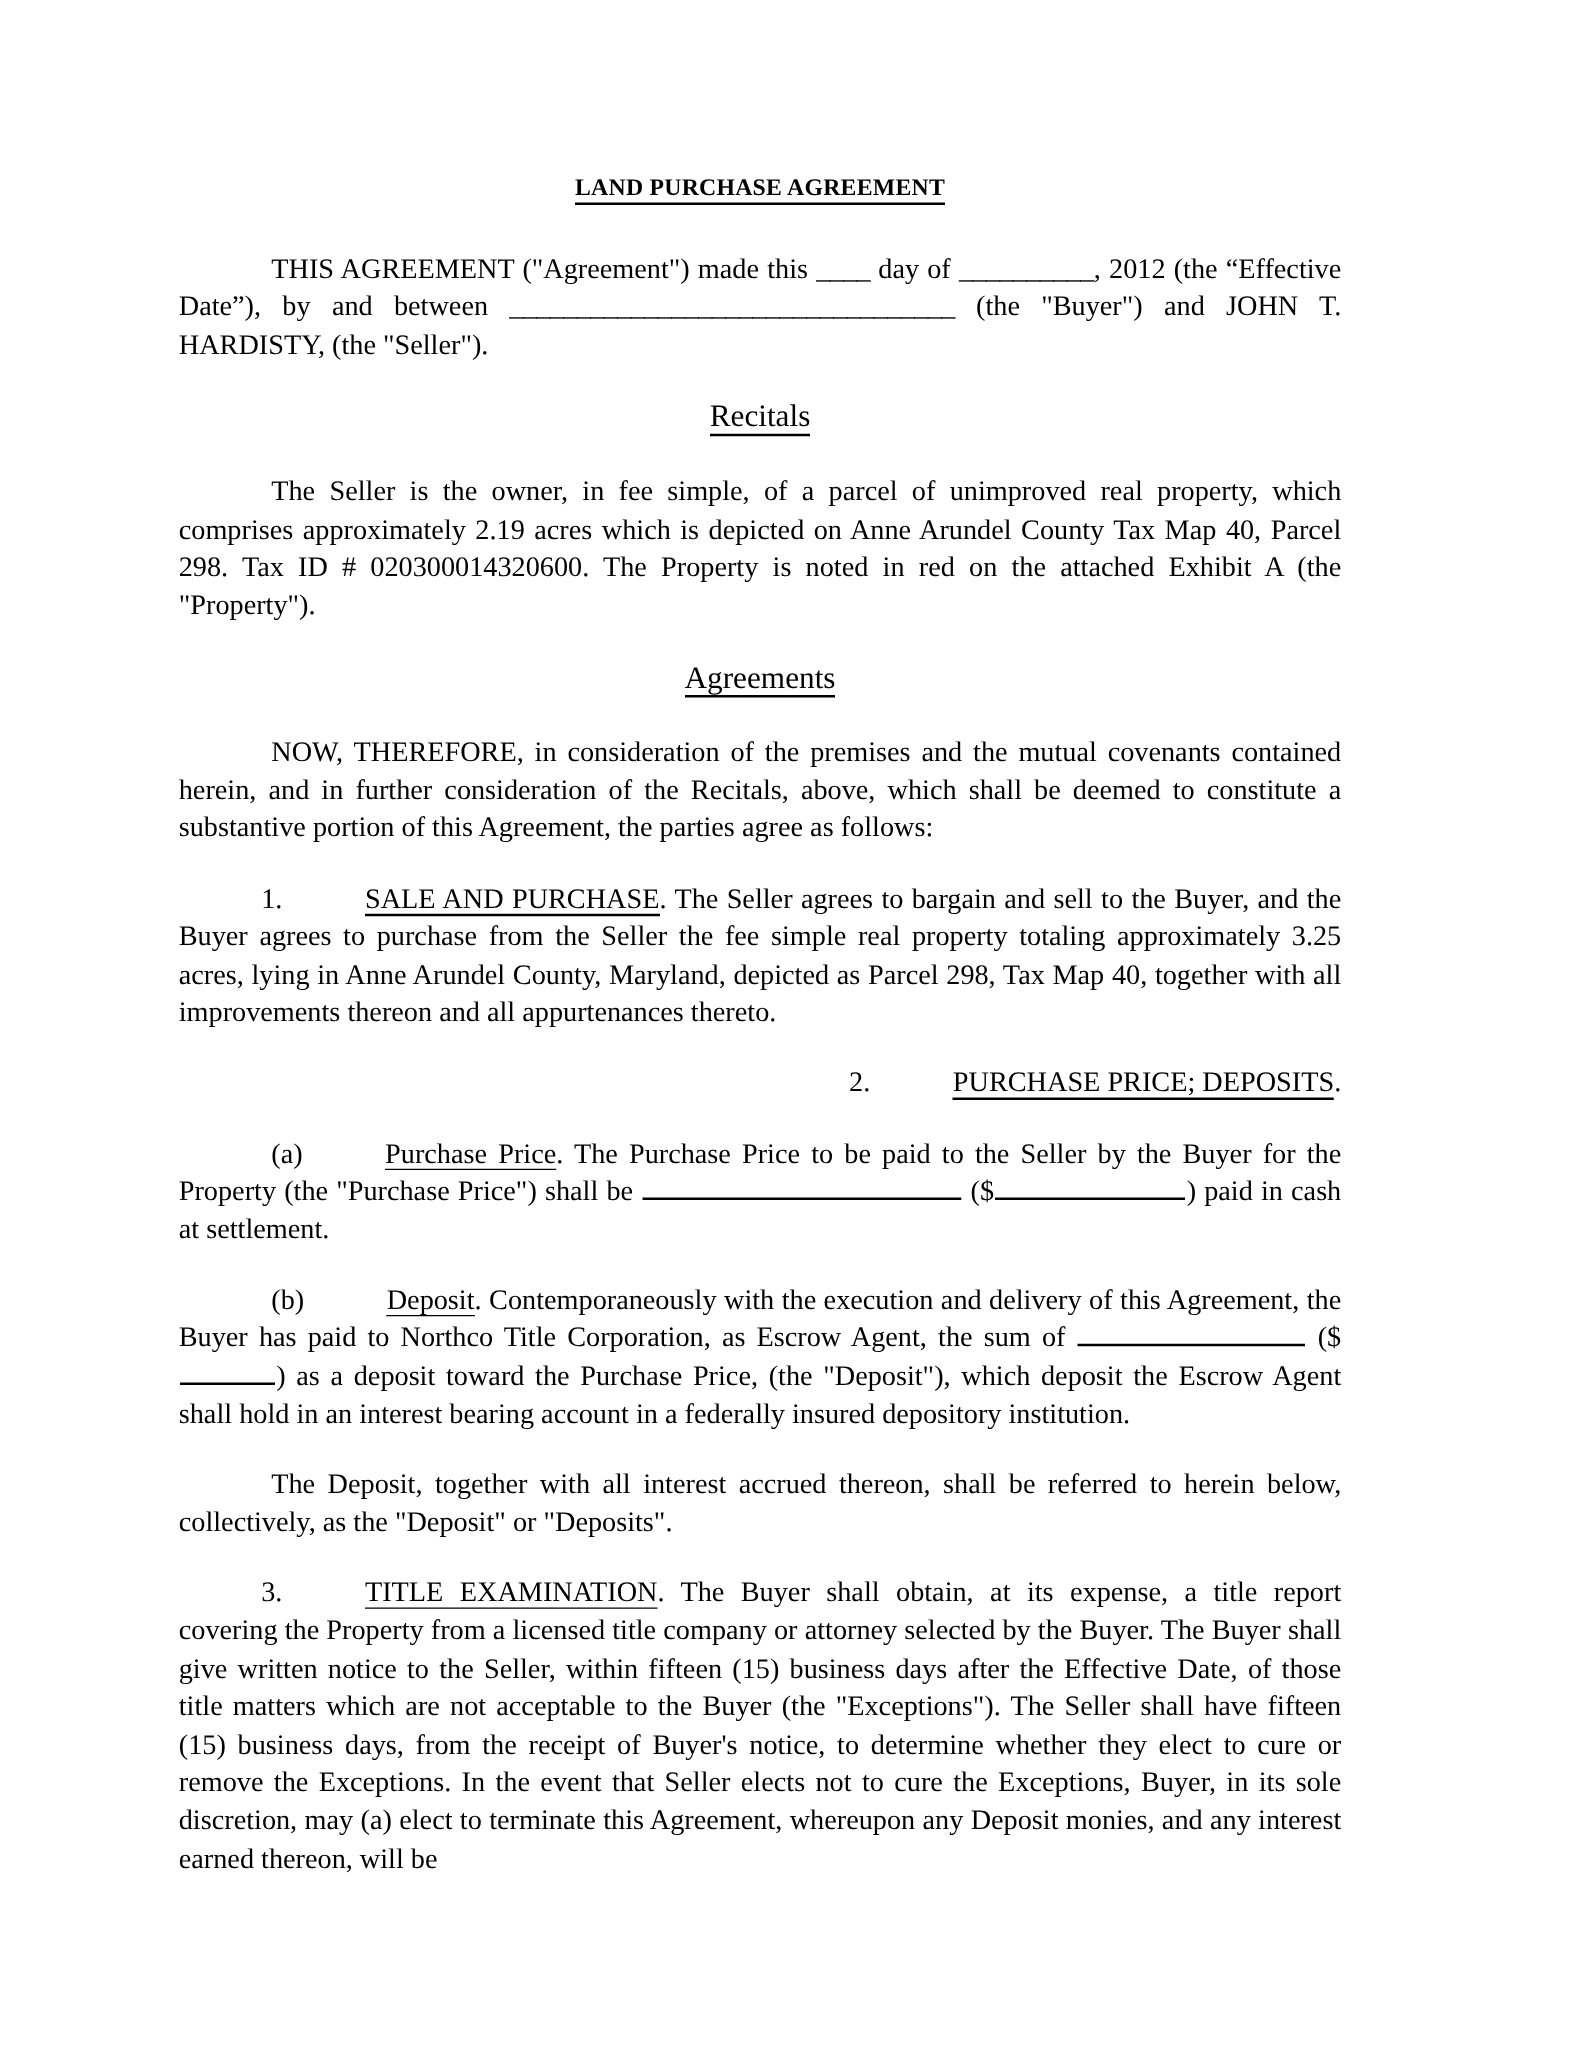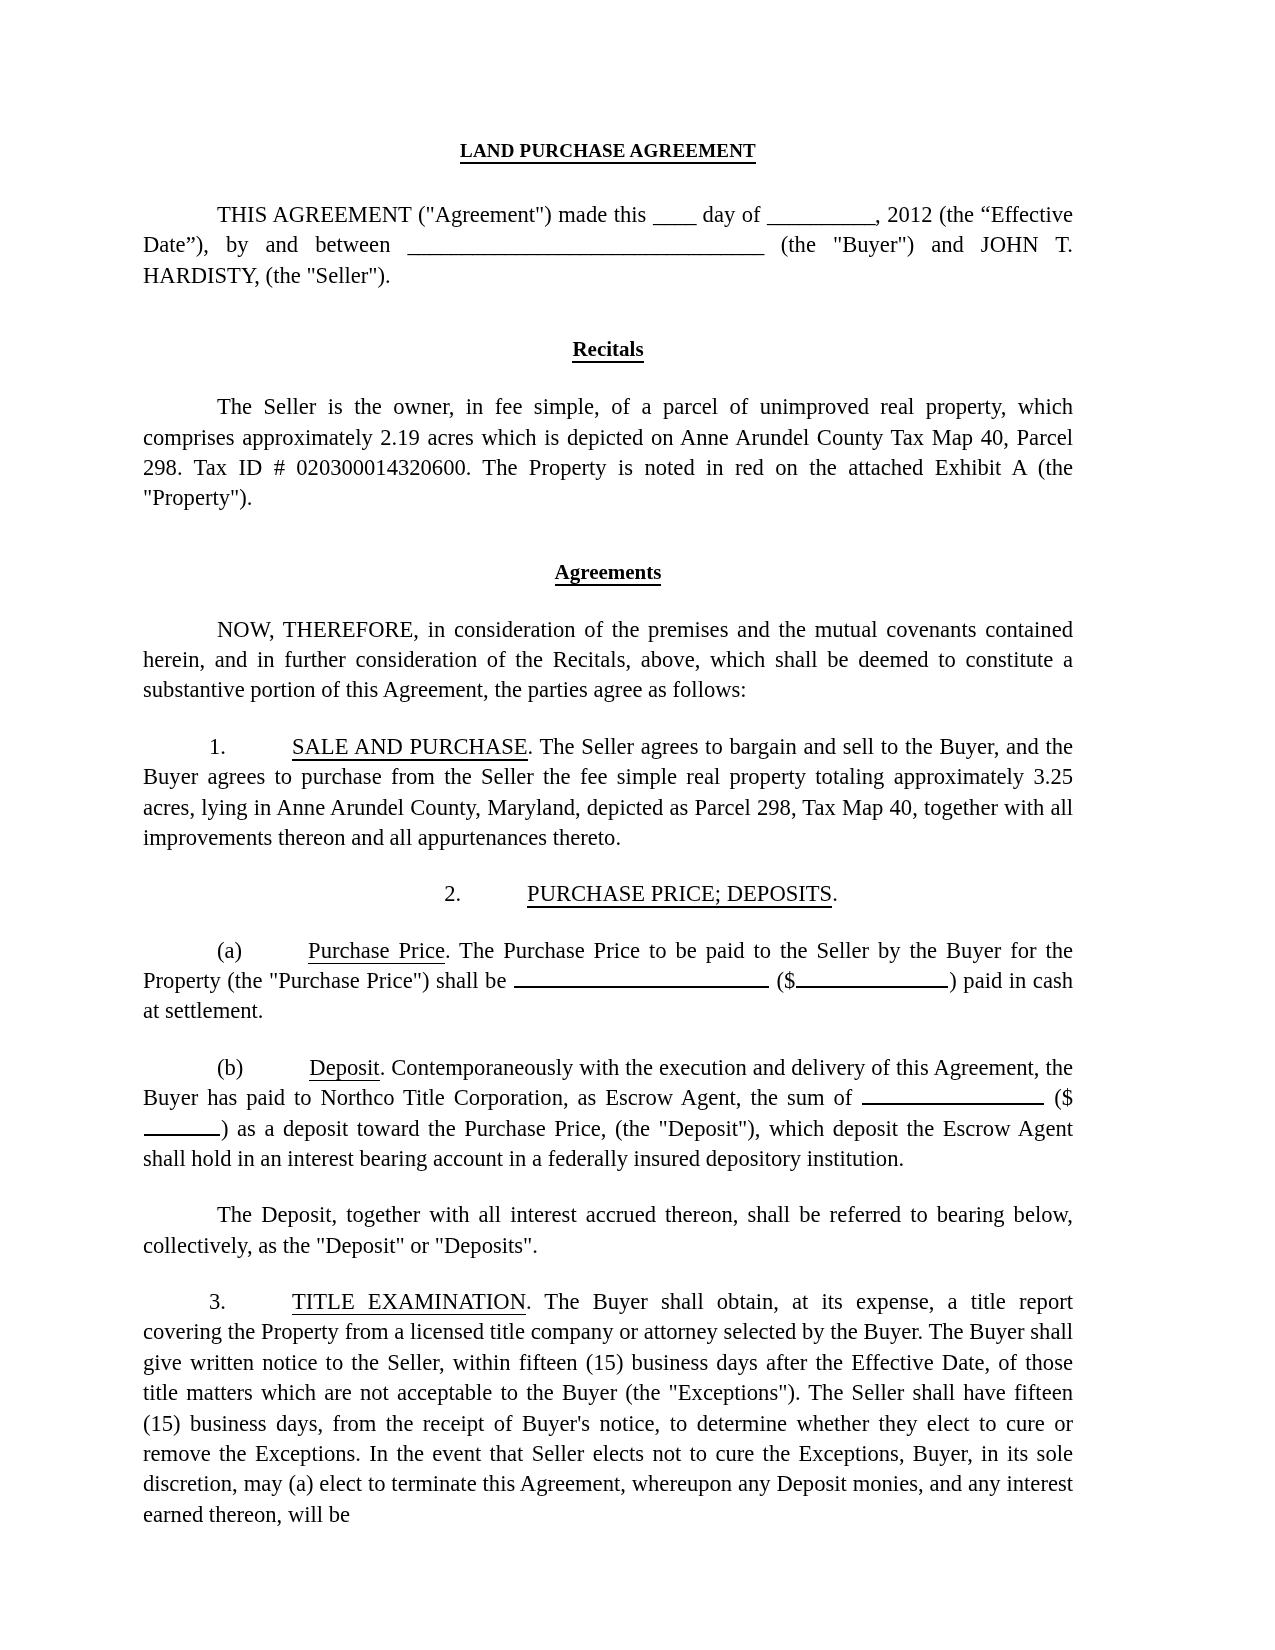"Recitals" .section-head { font-size: 21px -> 25px; font-weight: bold -> normal; margin: 46px 0 30px 0 -> 29px 0 30px 0 }
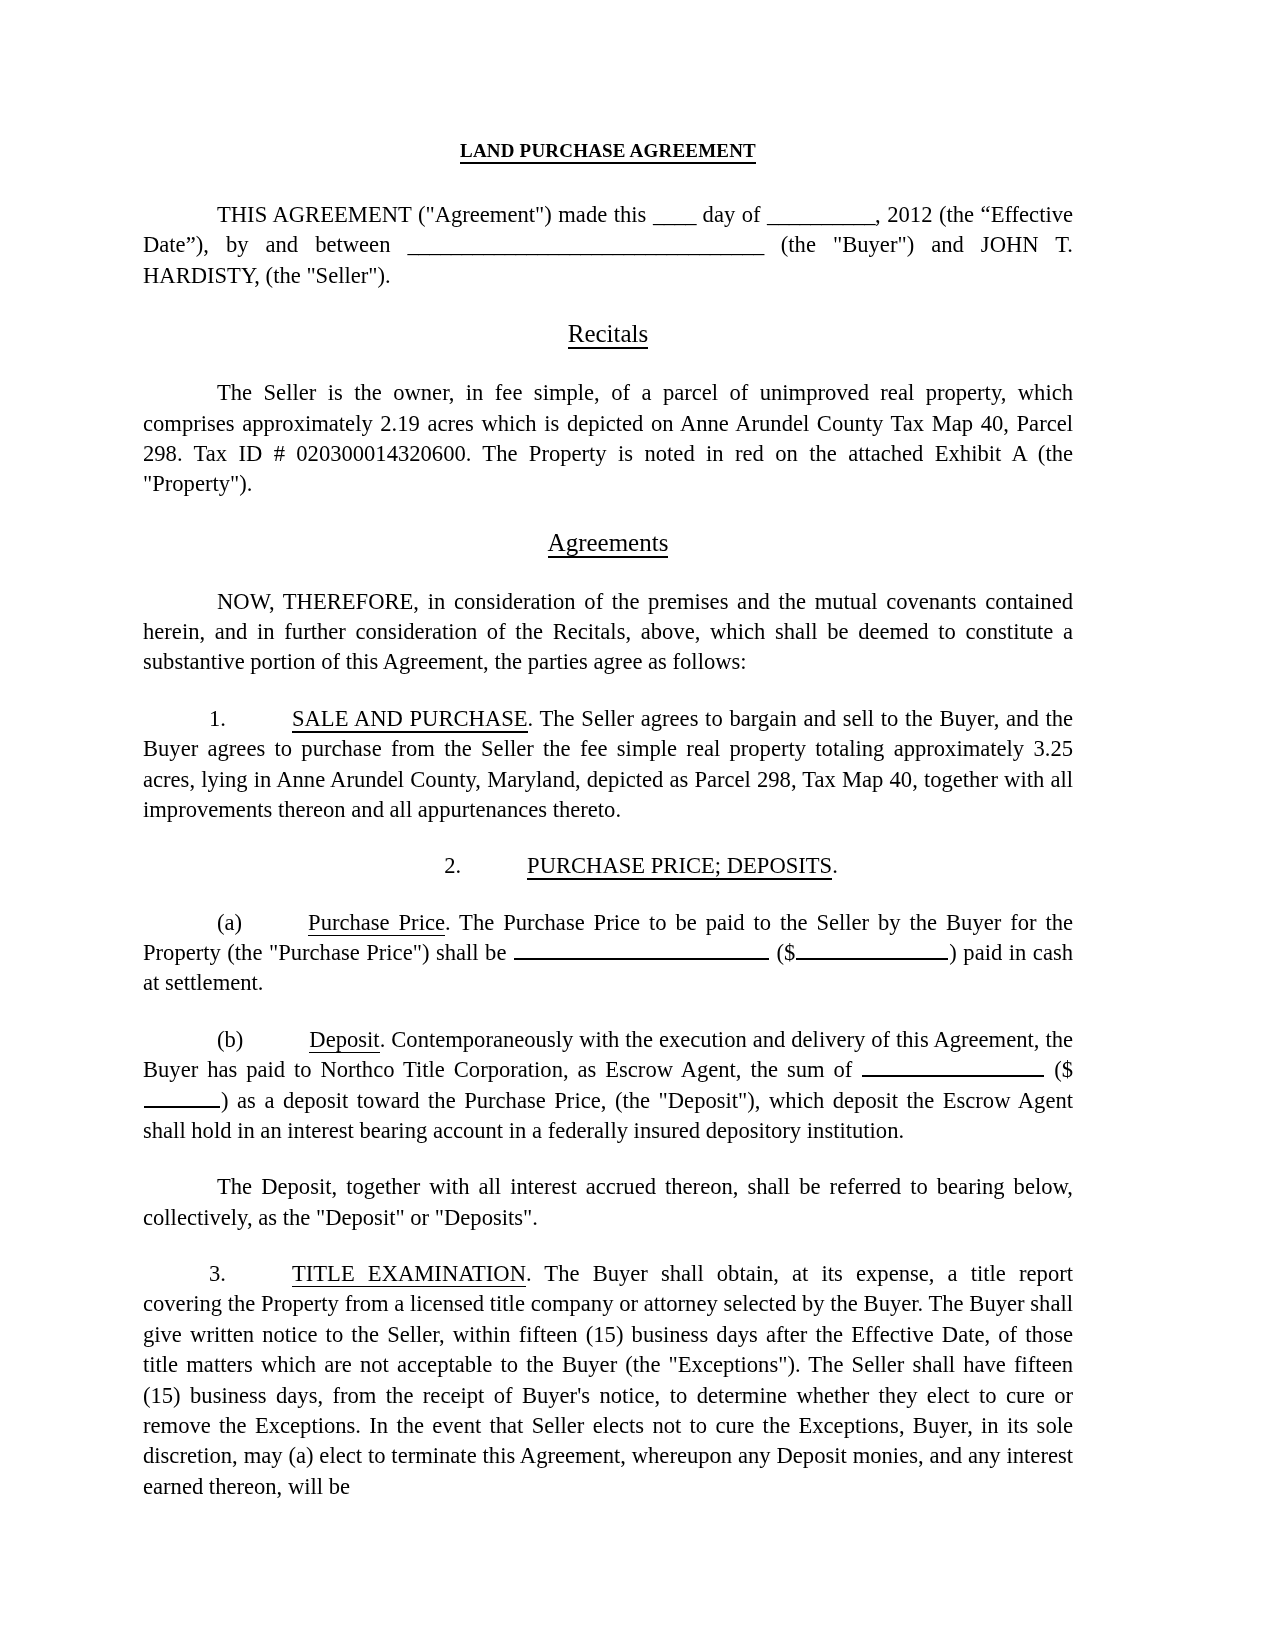"2. PURCHASE PRICE; DEPOSITS." p.nojust { text-align: center -> right }
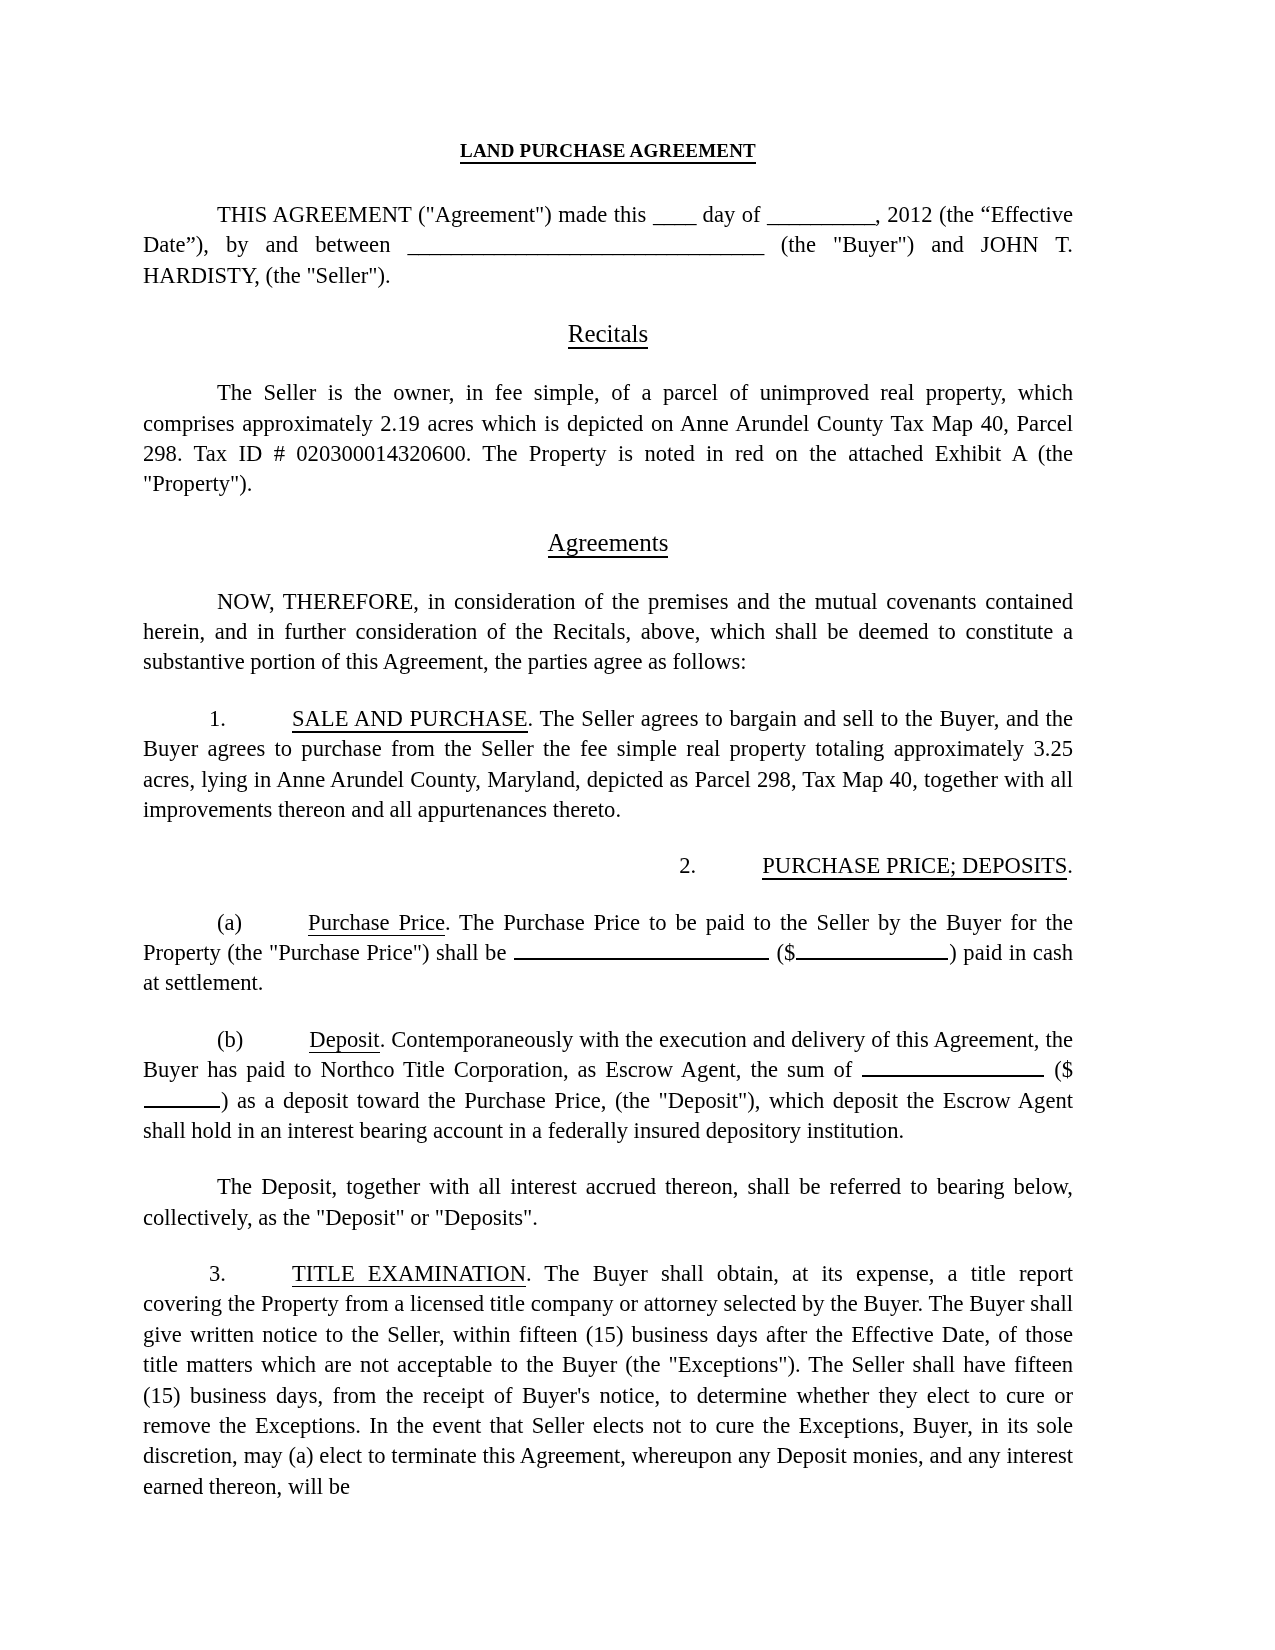"The Deposit, together with all" span { text: bearing -> herein }
